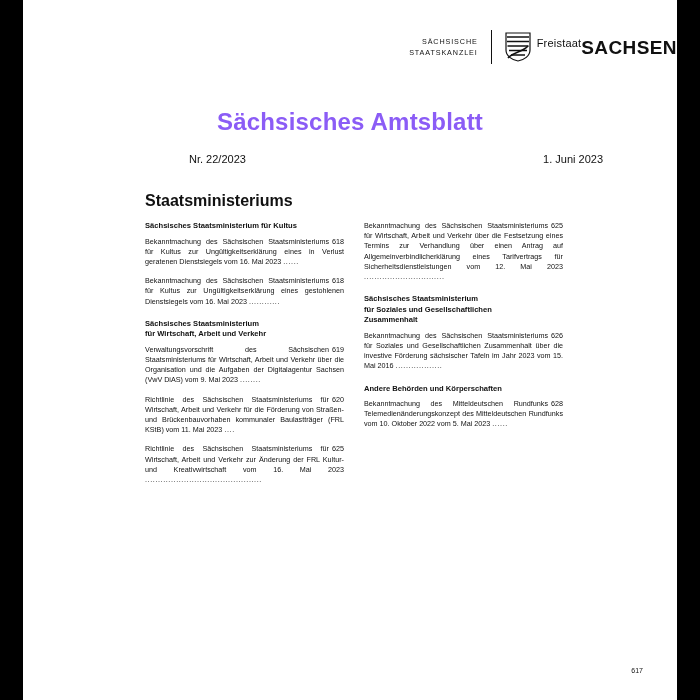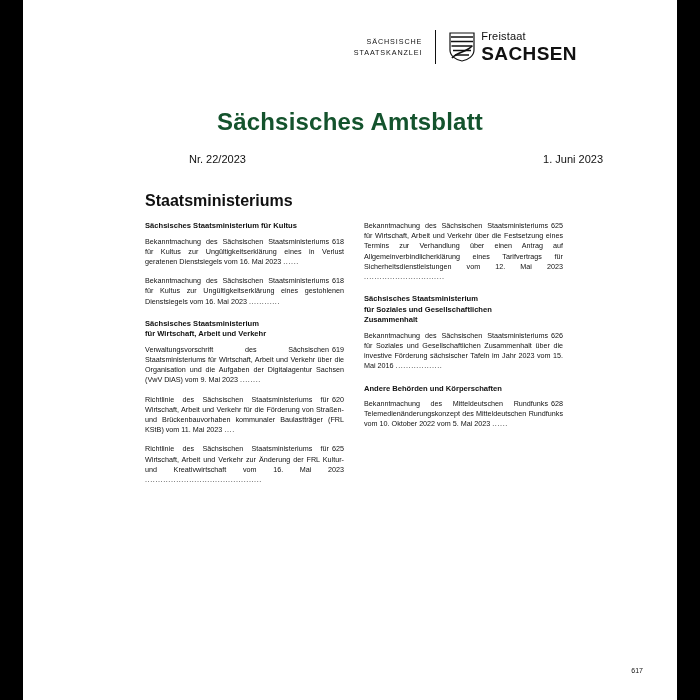"SÄCHSISCHE" .logo-row { padding-right: 100px -> none }
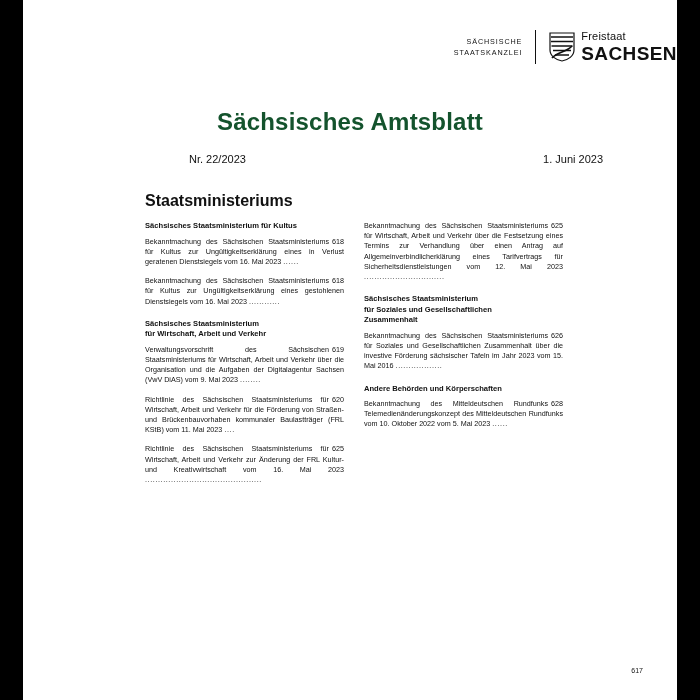"Freistaat" .logo-right { flex-direction: column -> row }
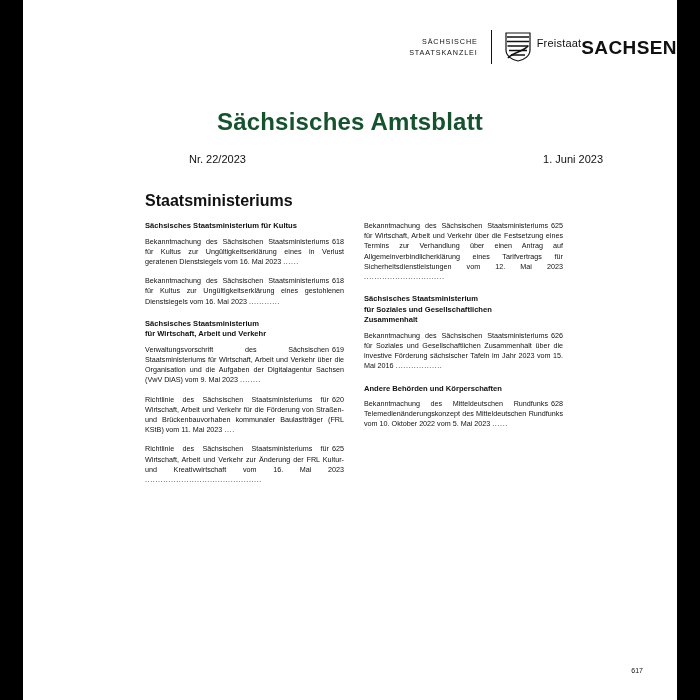"Sächsisches Amtsblatt" .doc-title { color: #14532d -> #8b5cf6 }
